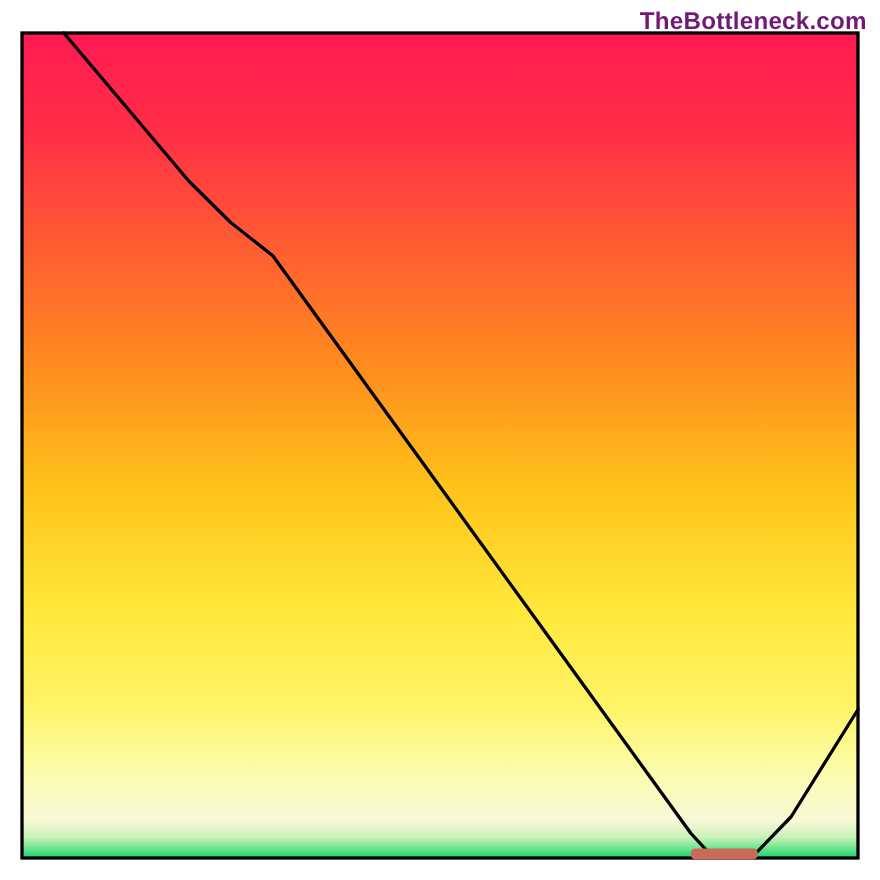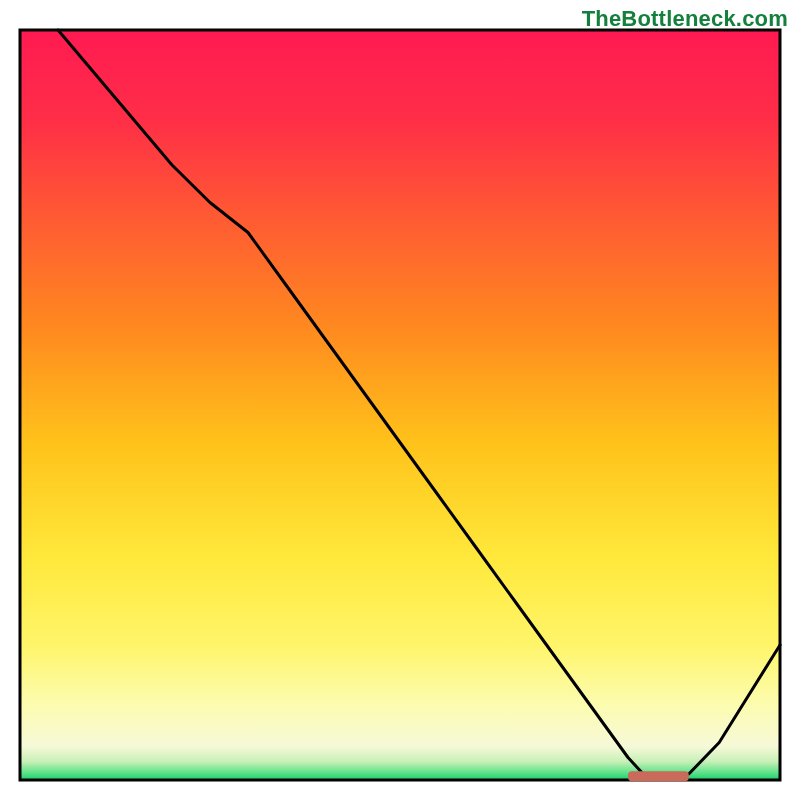"TheBottleneck.com" .watermark { color: #15803d -> #701a75 }
